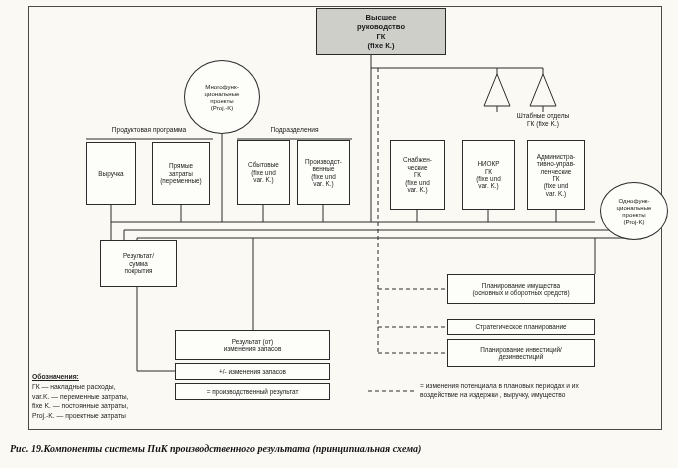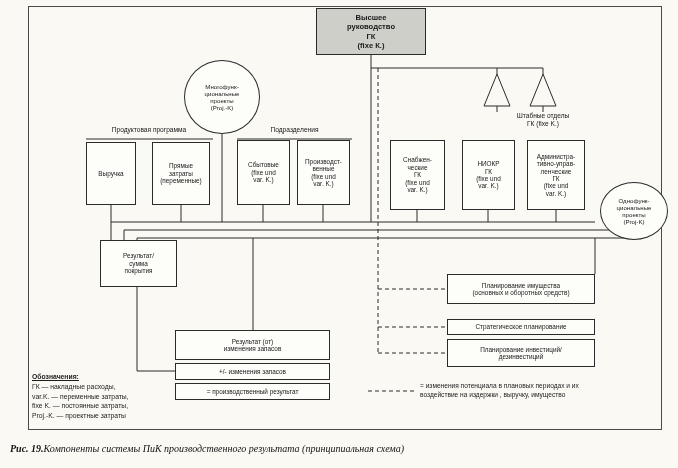"Высшее" #n-top { width: 110px -> 130px }
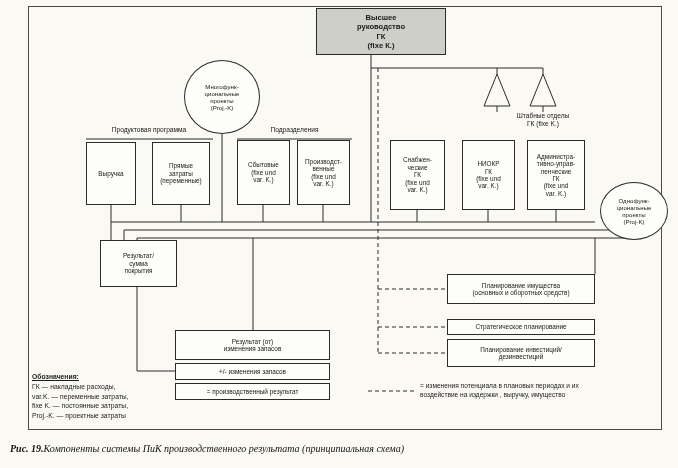"Компоненты системы ПиК производственного" .cap-text { font-weight: normal -> bold }
